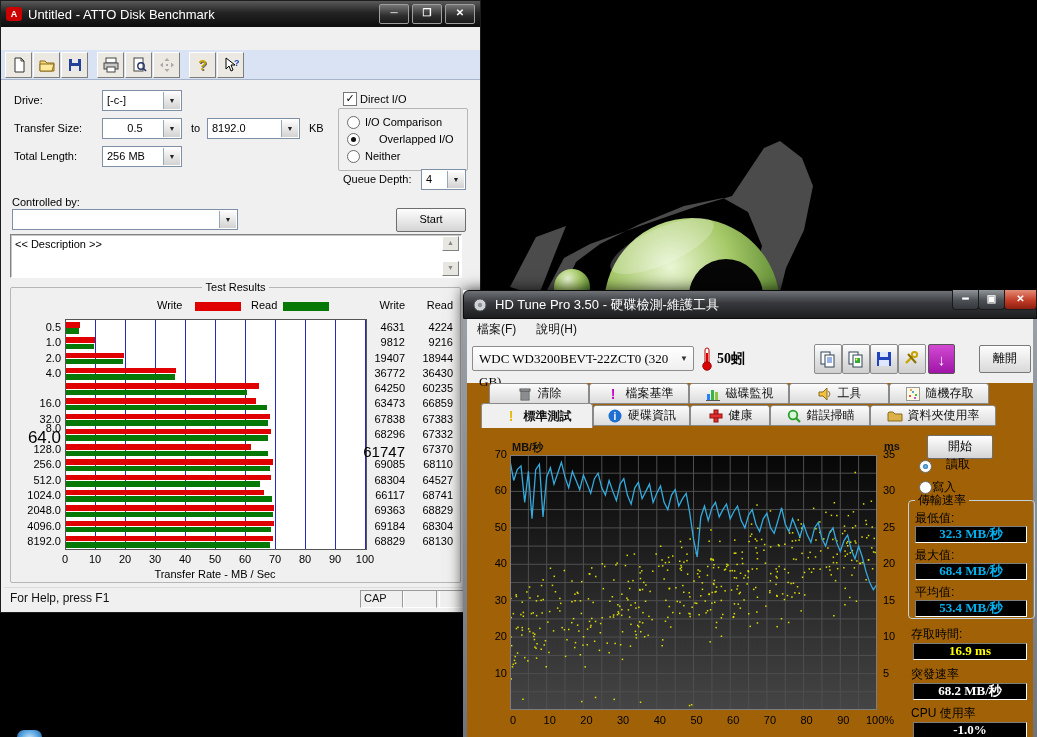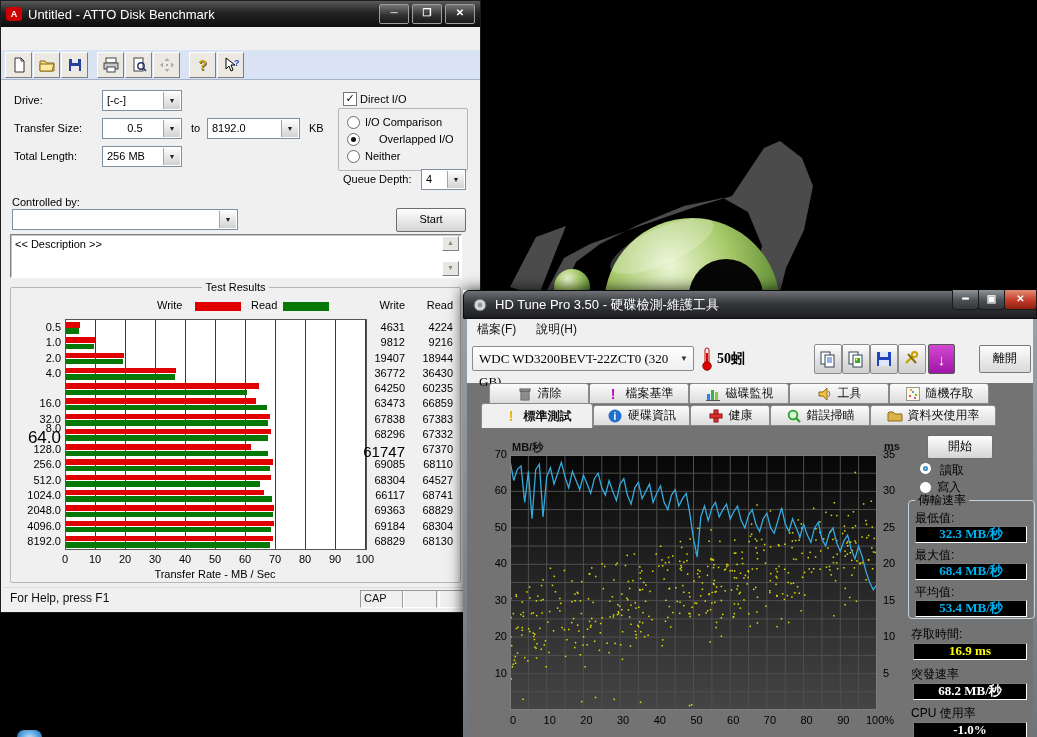"檔案(F)" .hdt-body { background: #737373 -> #a16207 }
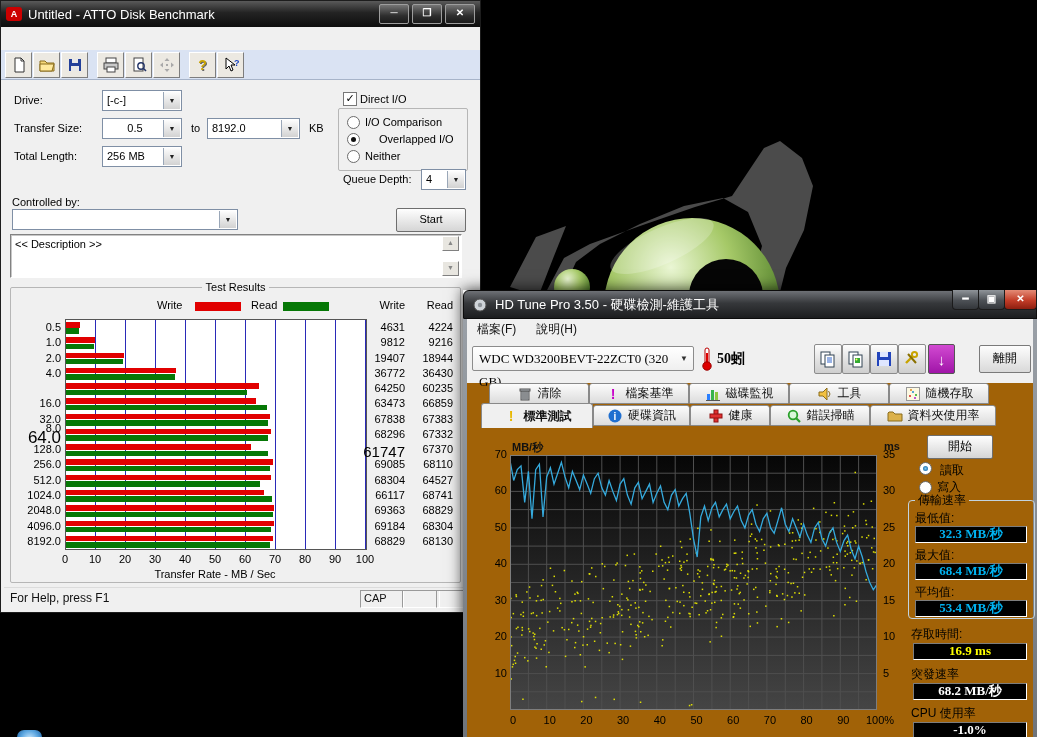"讀取" div.abs { align-items: flex-start -> flex-end; gap: 8px -> 14px; top: 143px -> 137px }
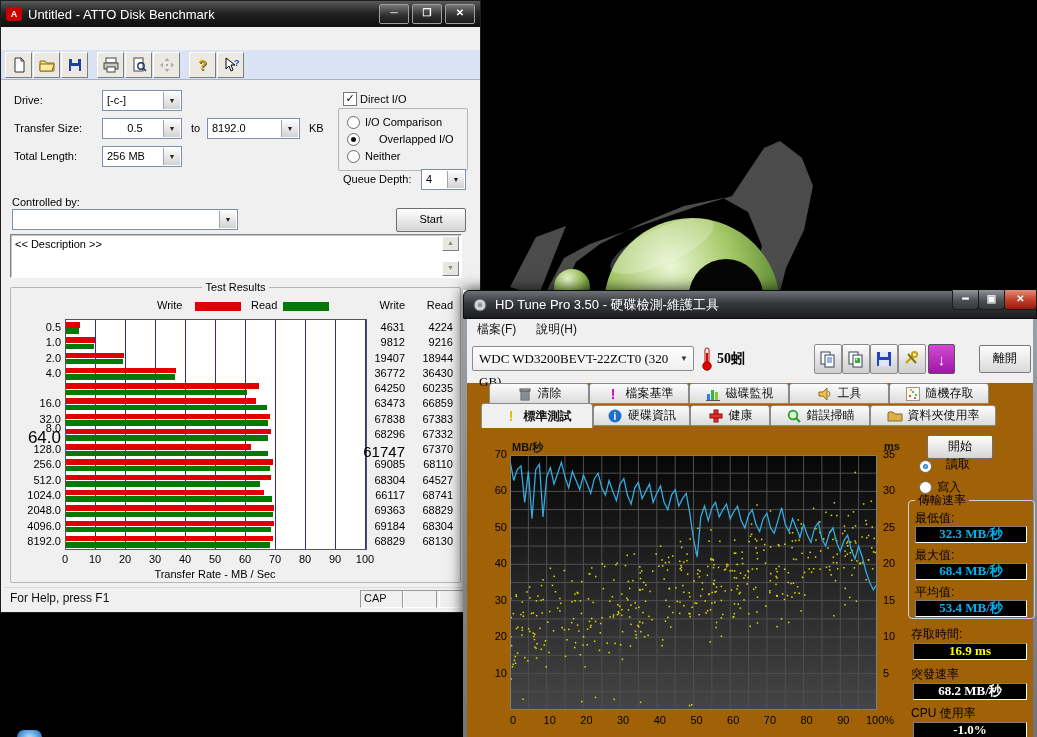"寫入" div.abs { gap: 5px -> none }
